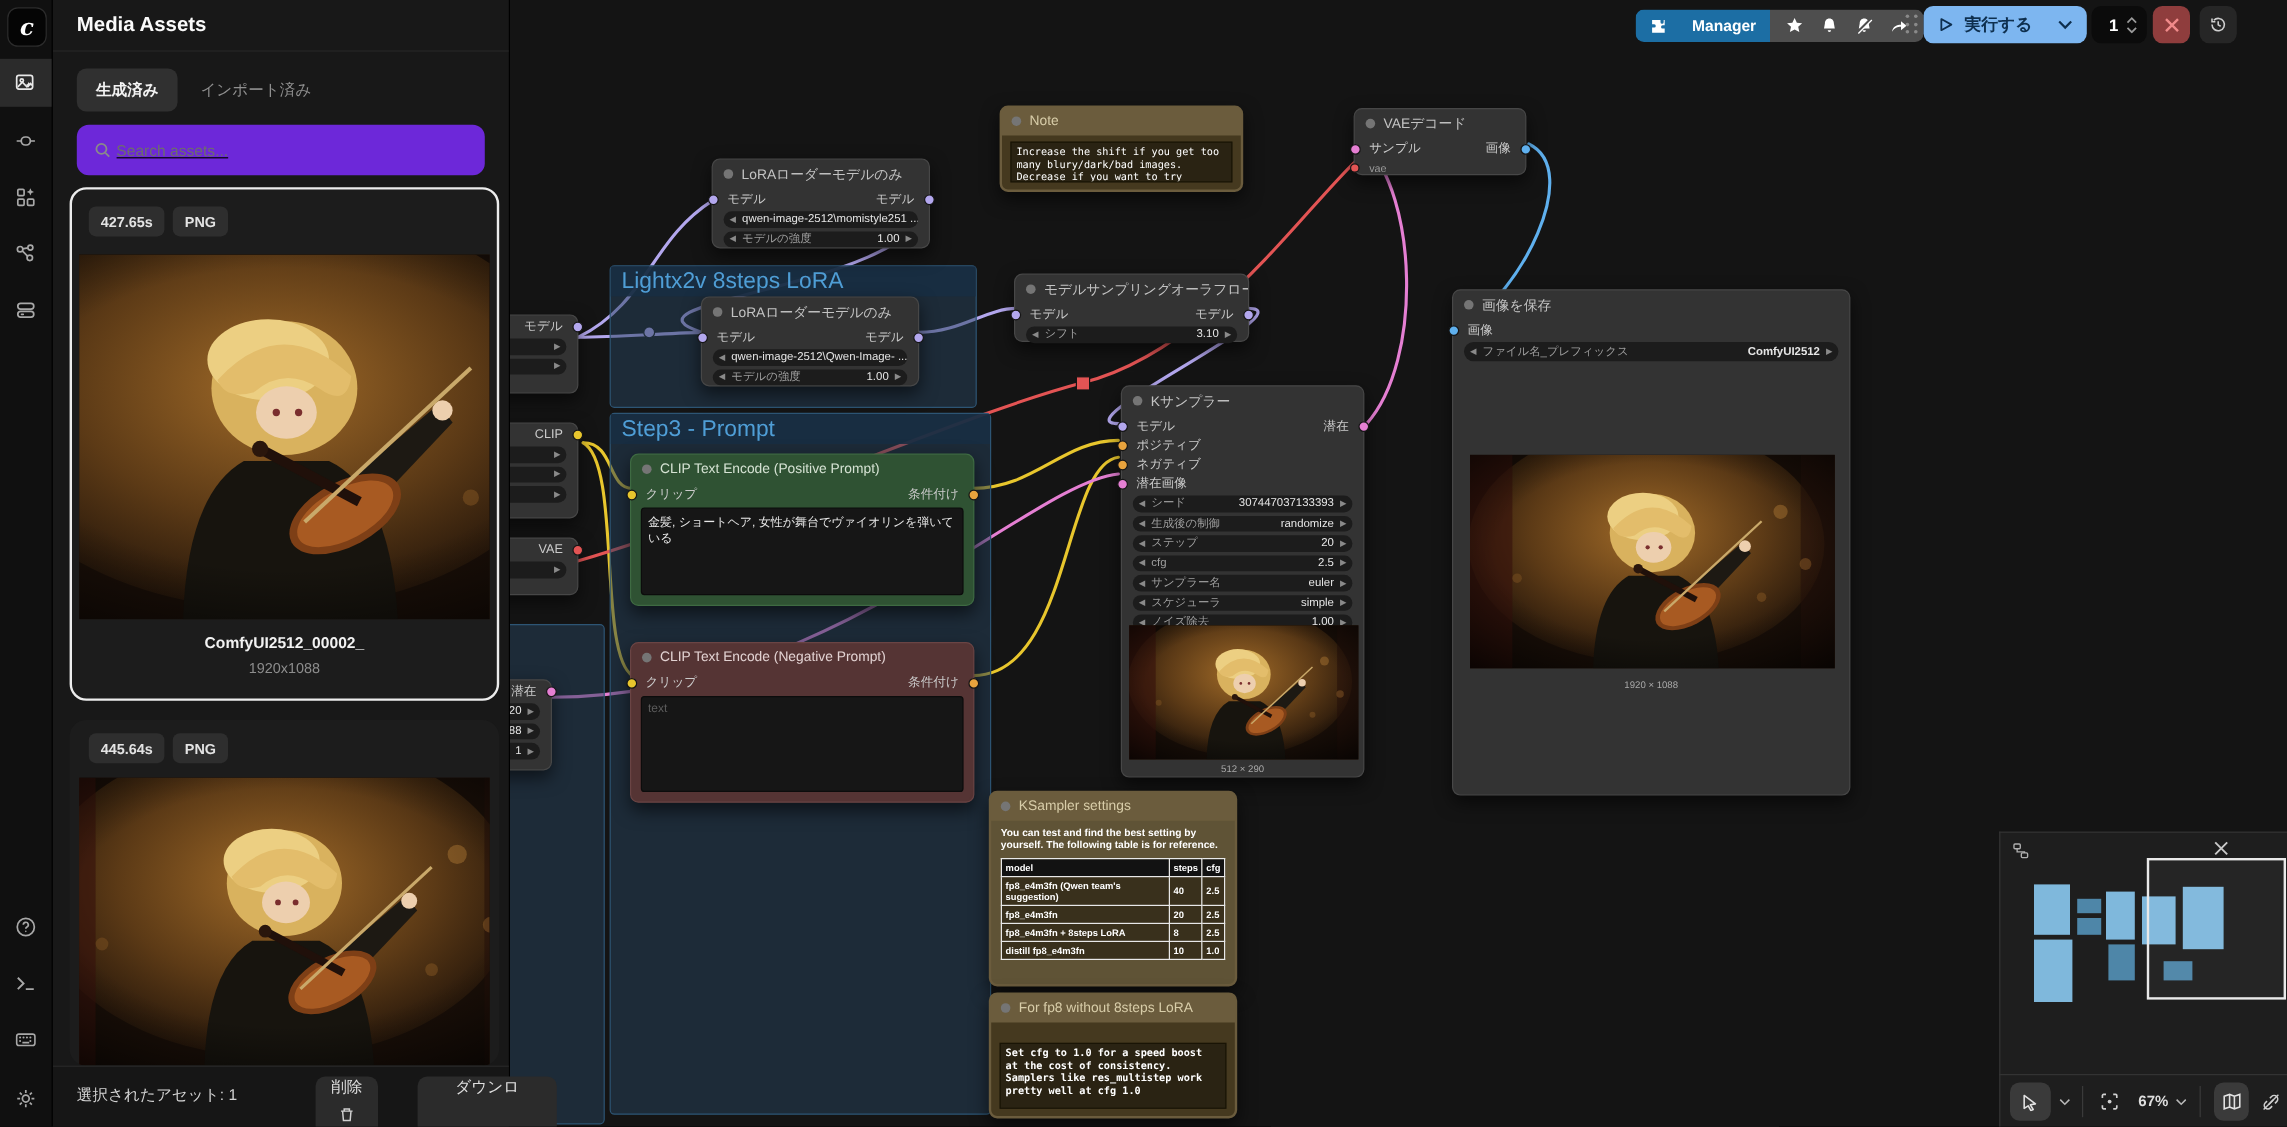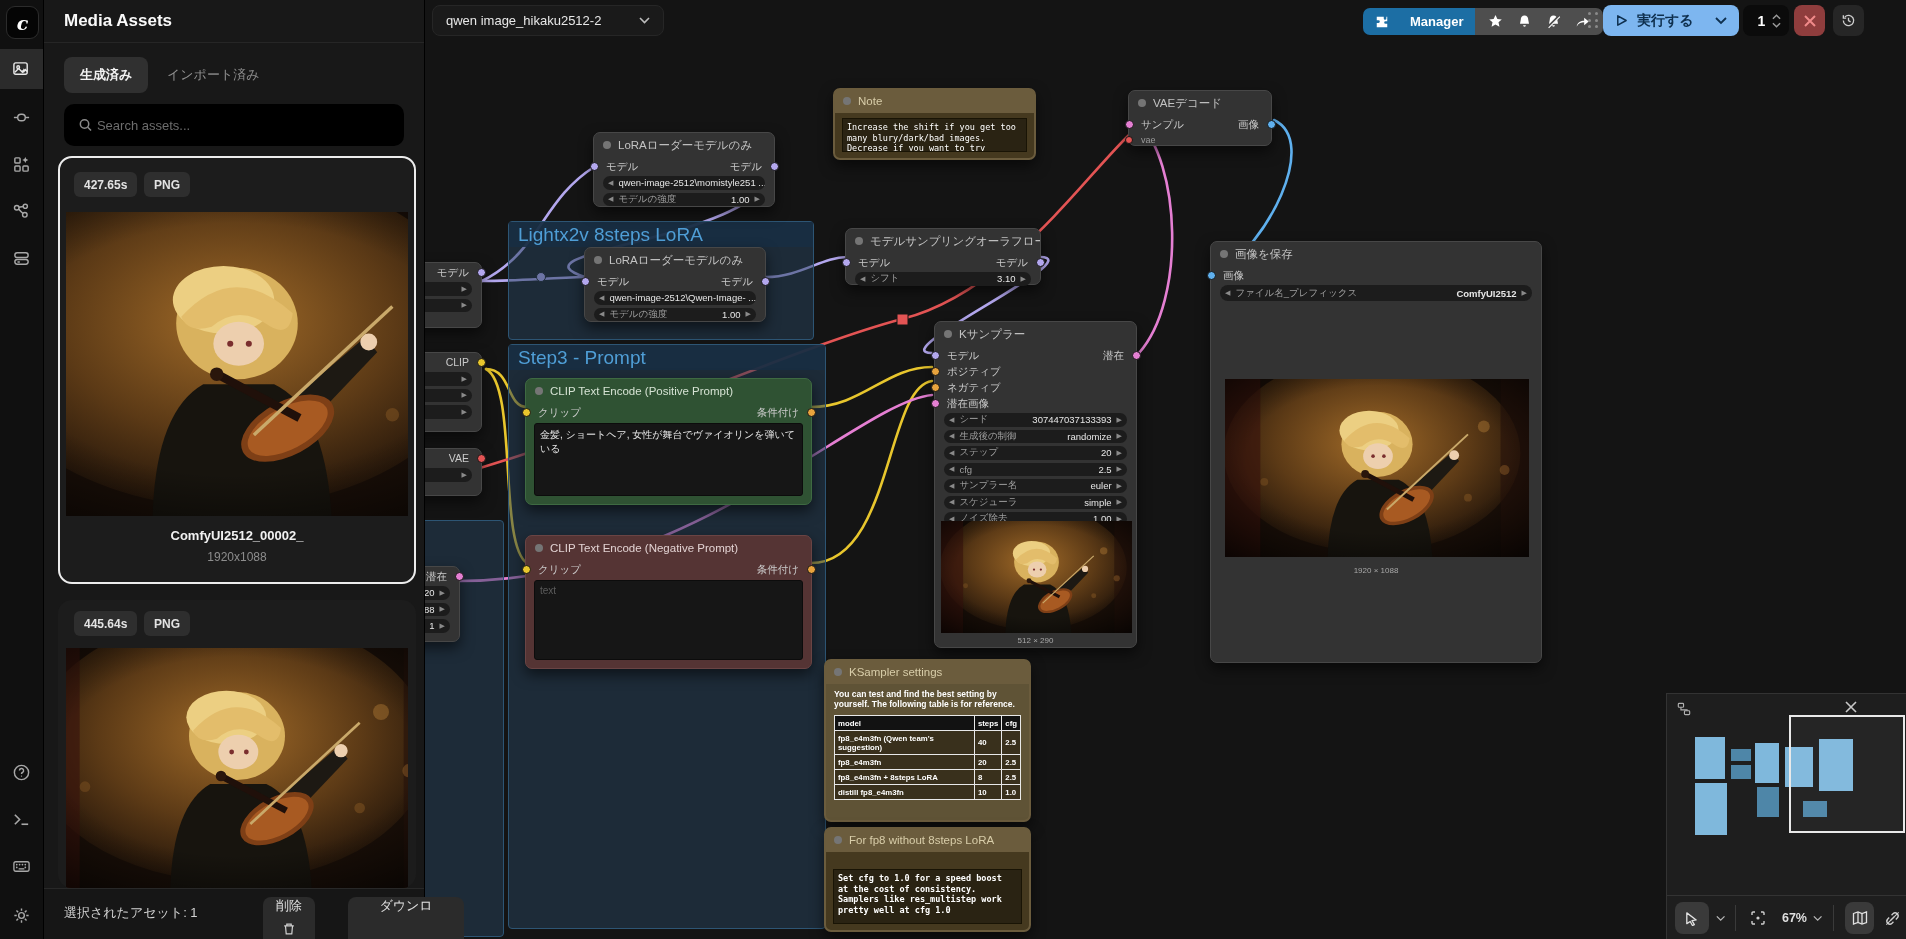"qwen image_hikaku2512-2" div.abs { html: <div> <span>qwen image_hikaku2512-2</span> <svg> <path></path> </svg> </div> -> none }
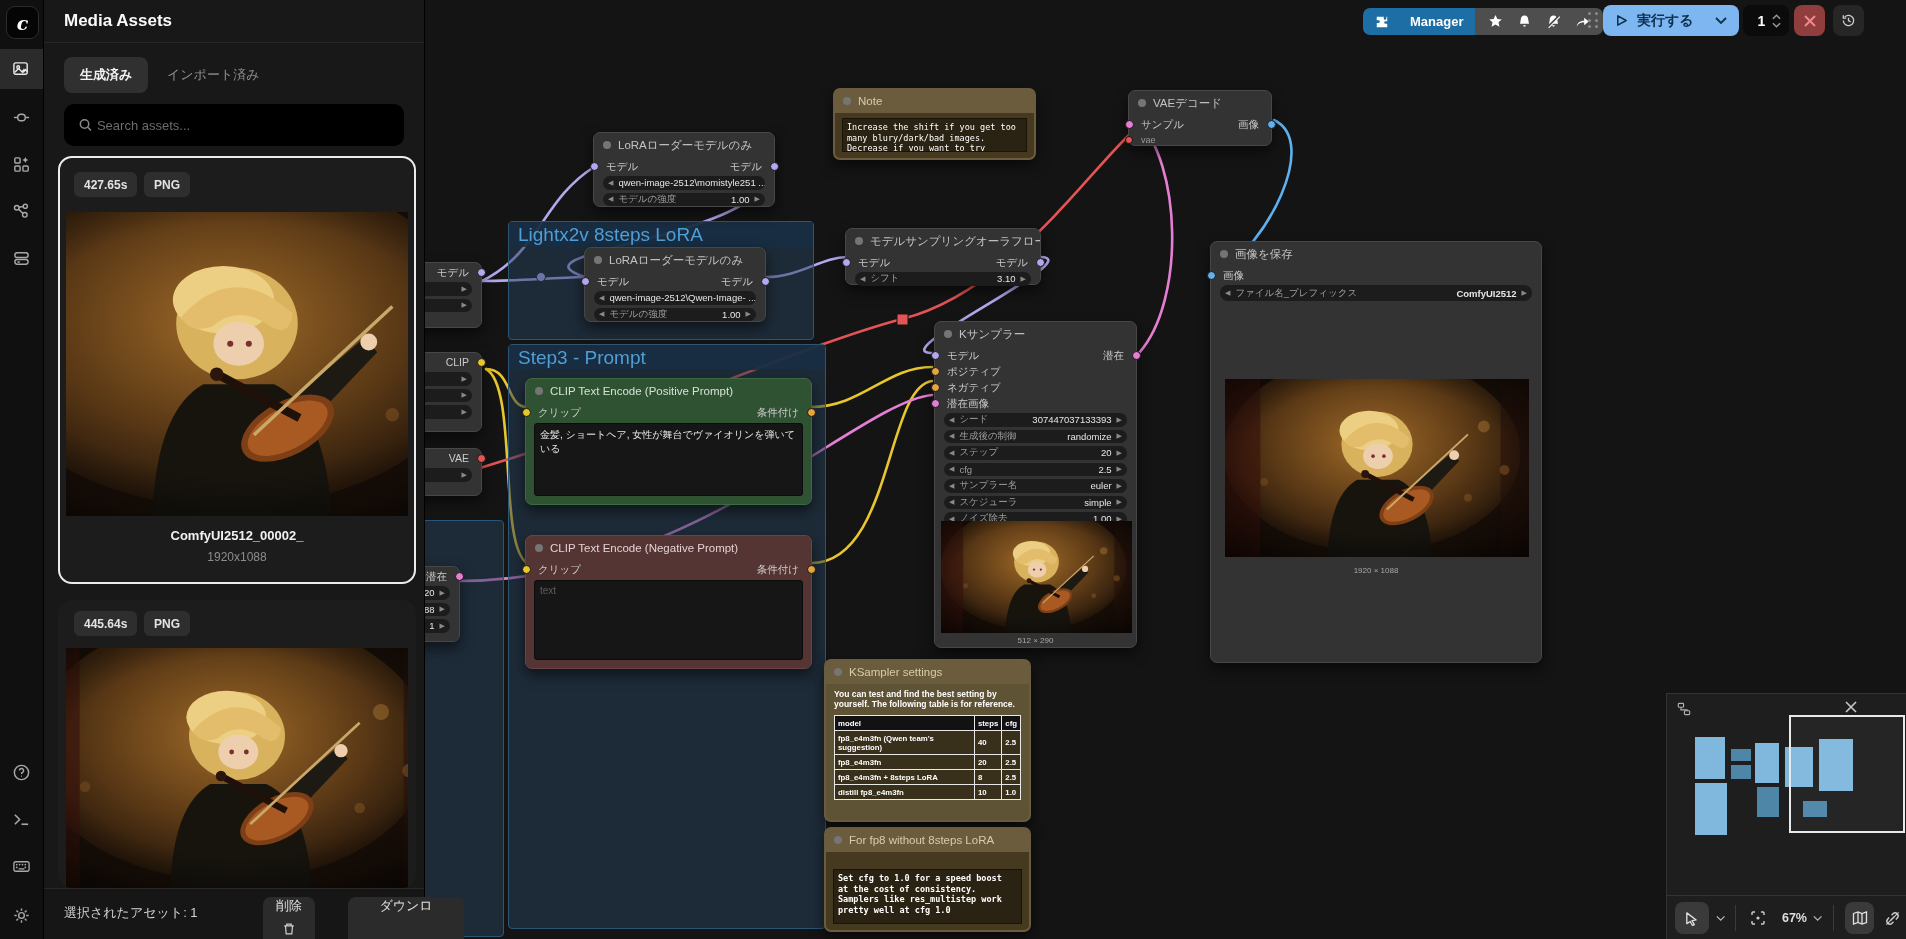"Search assets..." #search { background: #000000 -> #6d28d9 }
